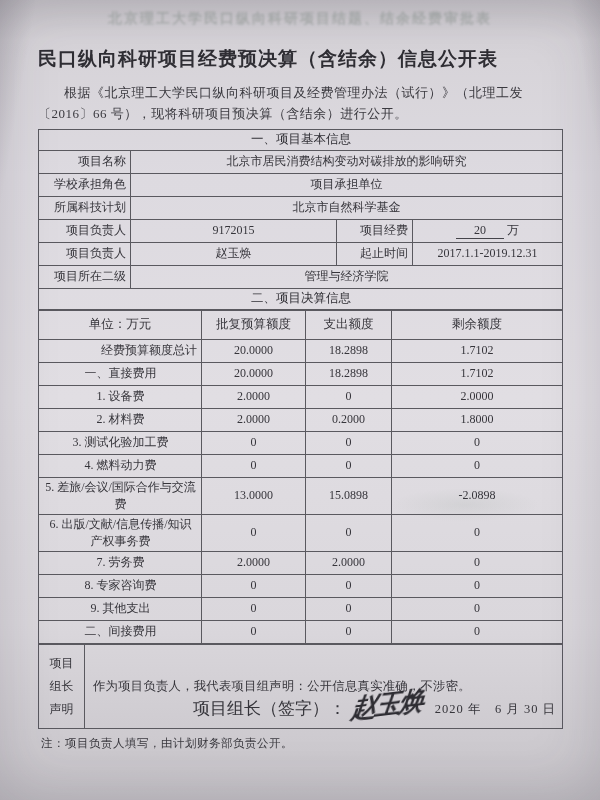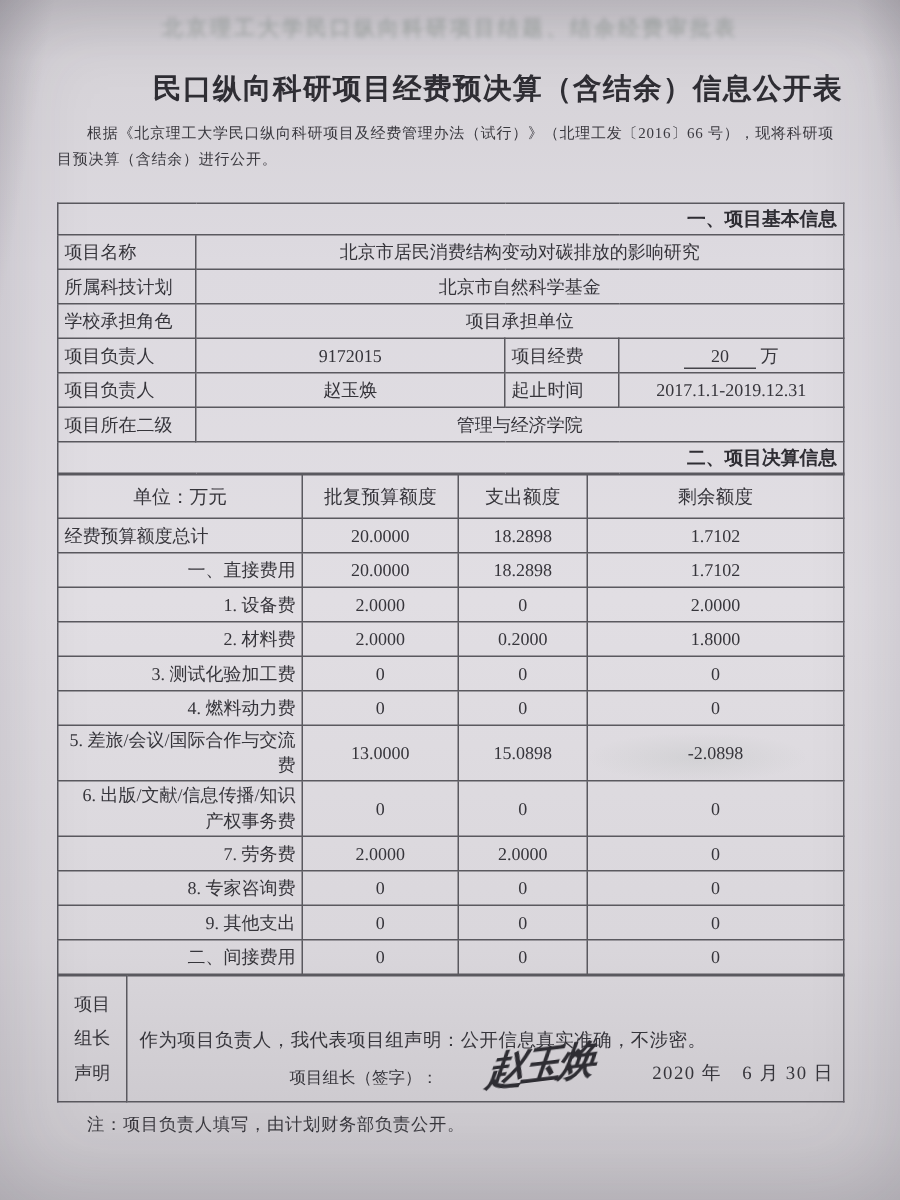"民口纵向科研项目经费预决算（含结余）信息公开表" .title { text-align: right -> left }
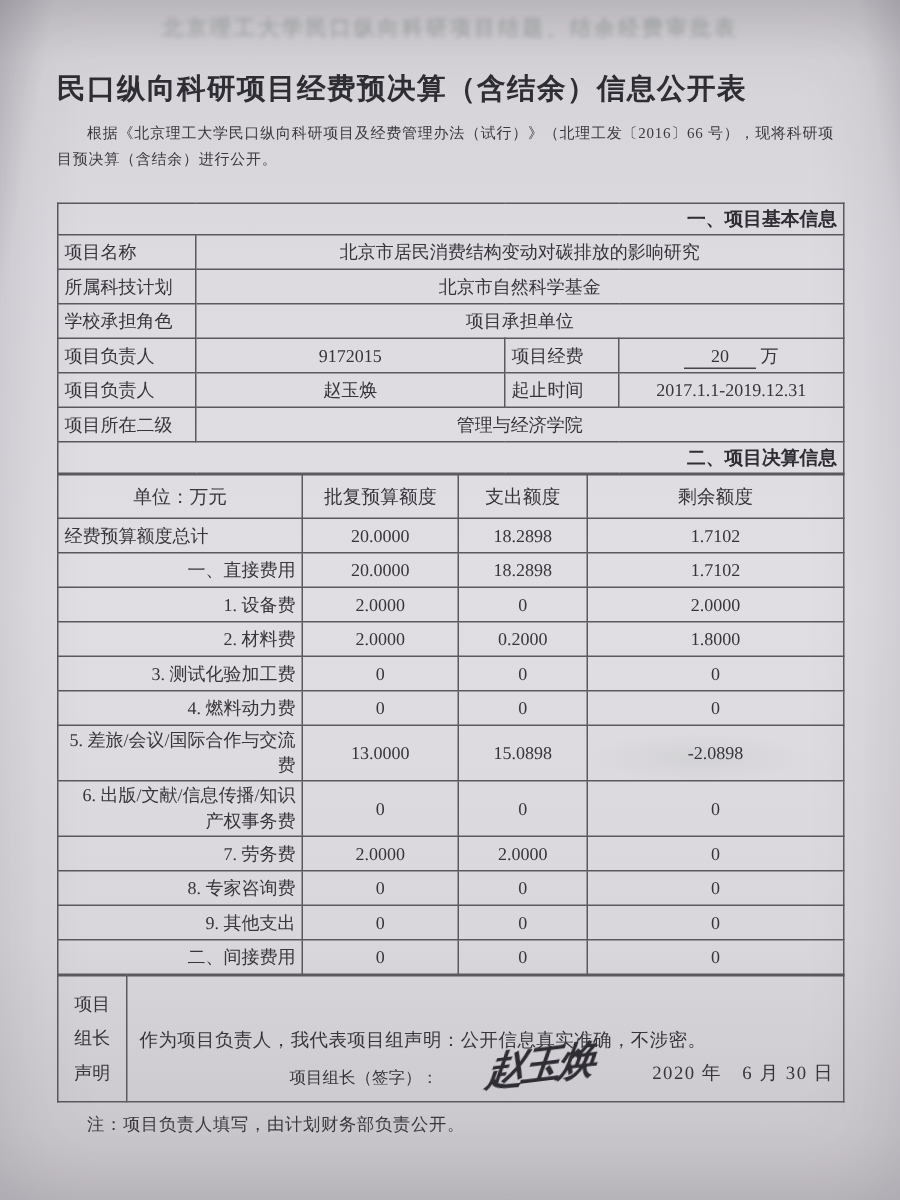"根据《北京理工大学民口纵向科研项目及经费管理办法（试行）》（北理工发〔2016〕" .intro { font-size: 10px -> 13px; margin: 0 0 20px 0 -> 0 0 4px 0 }
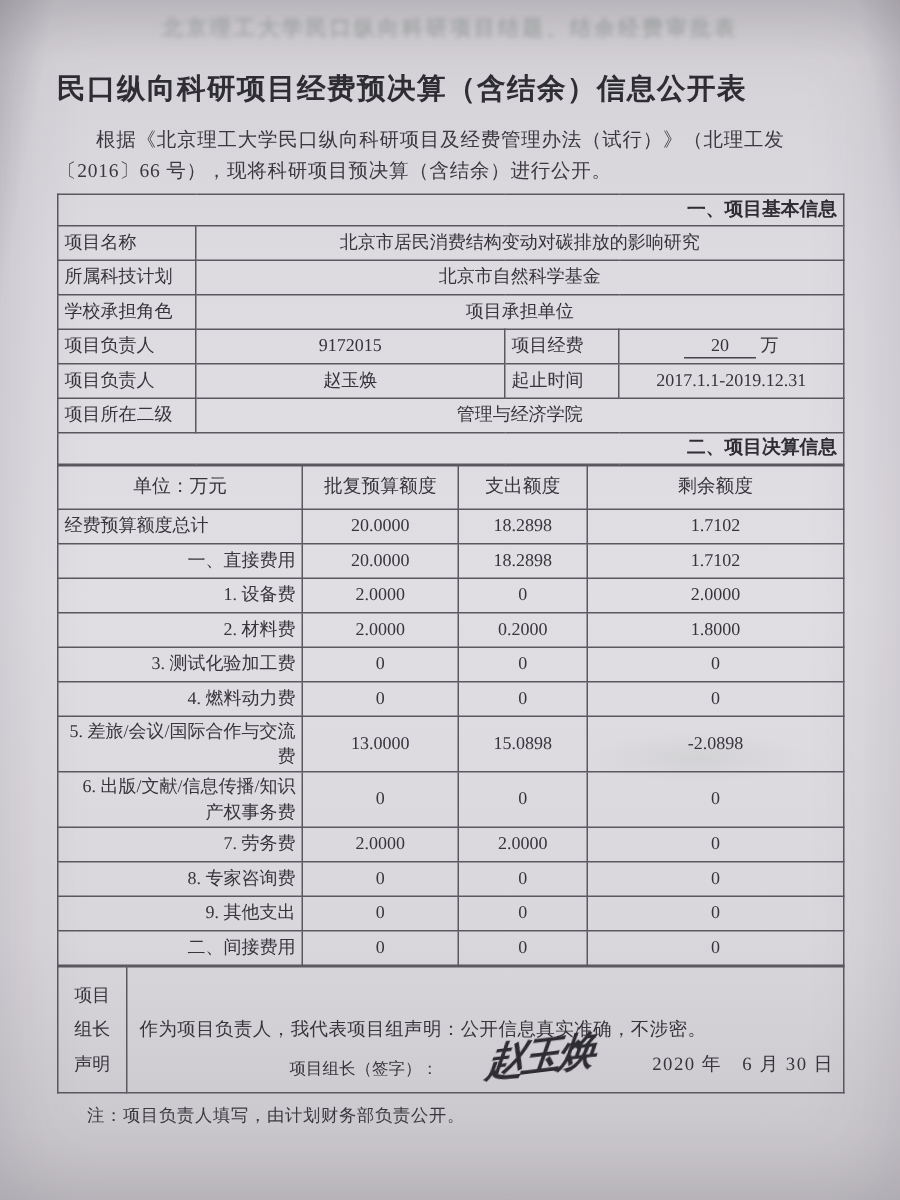"一、项目基本信息" td.sec { font-weight: 700 -> 400; text-align: right -> center }
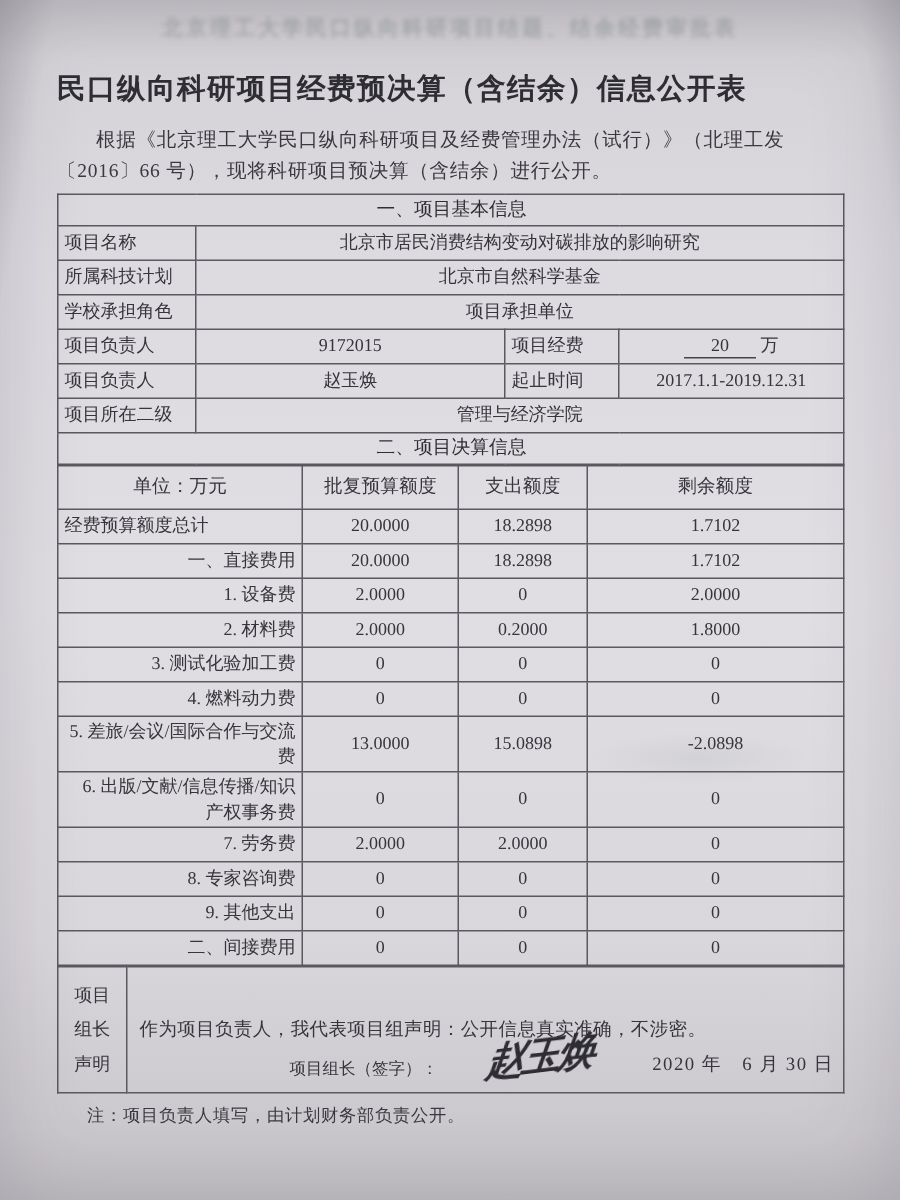"项目名称" td.lbl { text-align: left -> right }
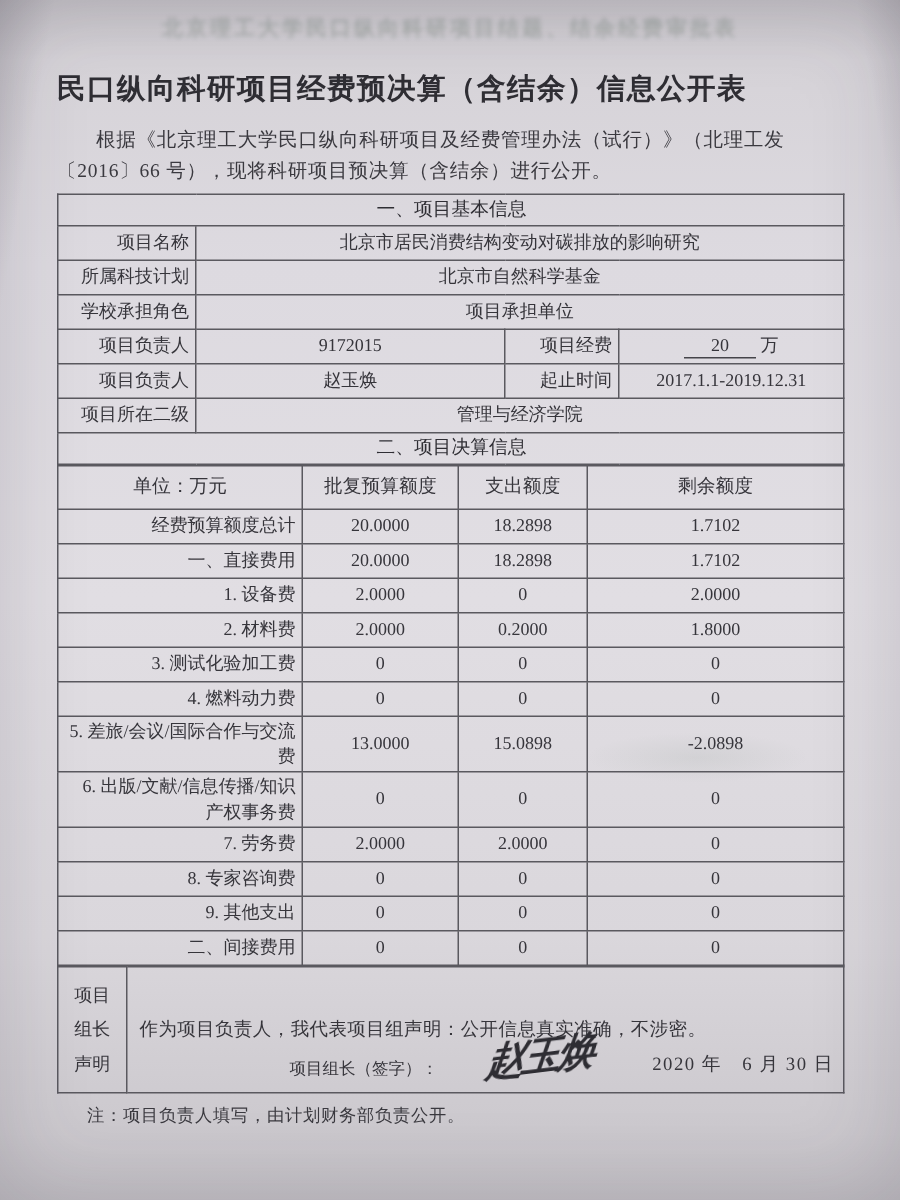"所属科技计划" tr { order: before "学校承担角色" -> after "学校承担角色" }
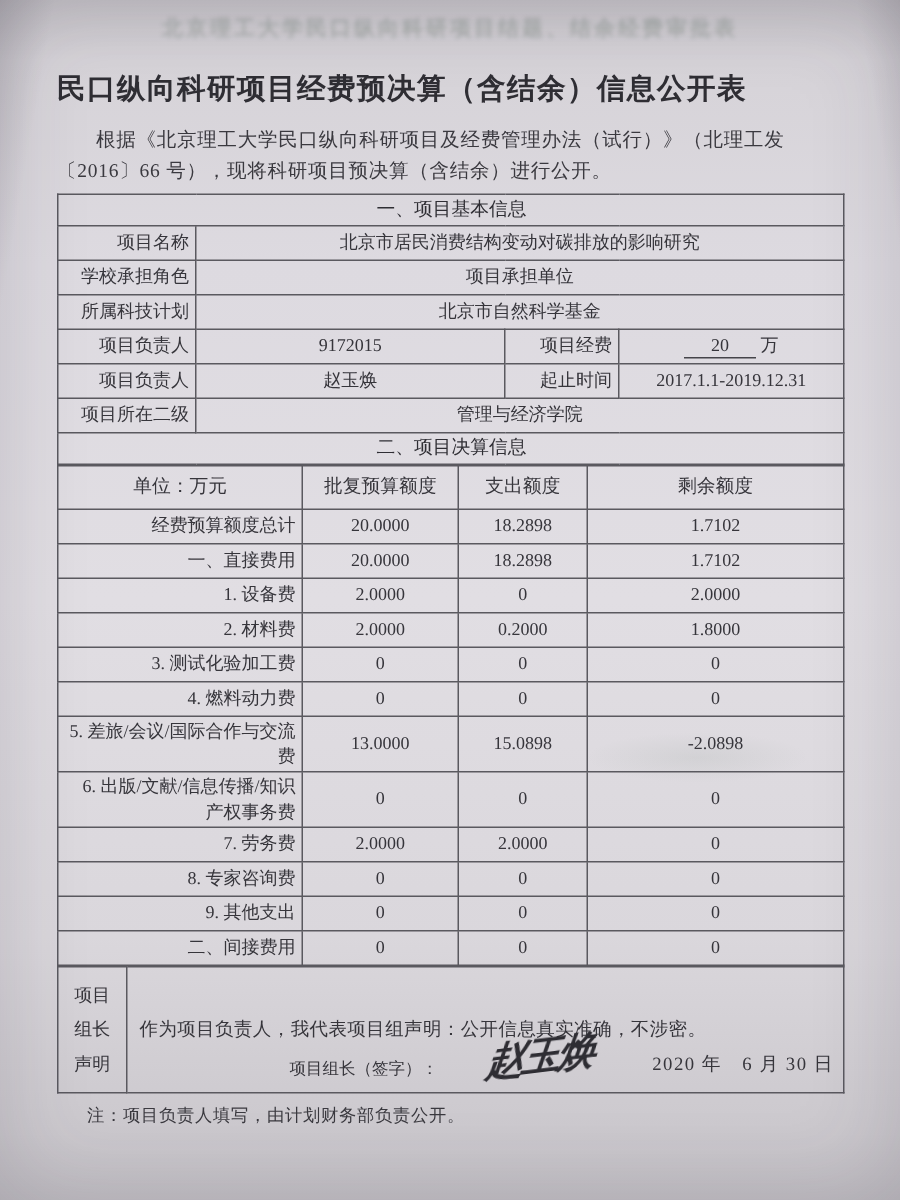"一、直接费用" td.left { text-align: right -> center }
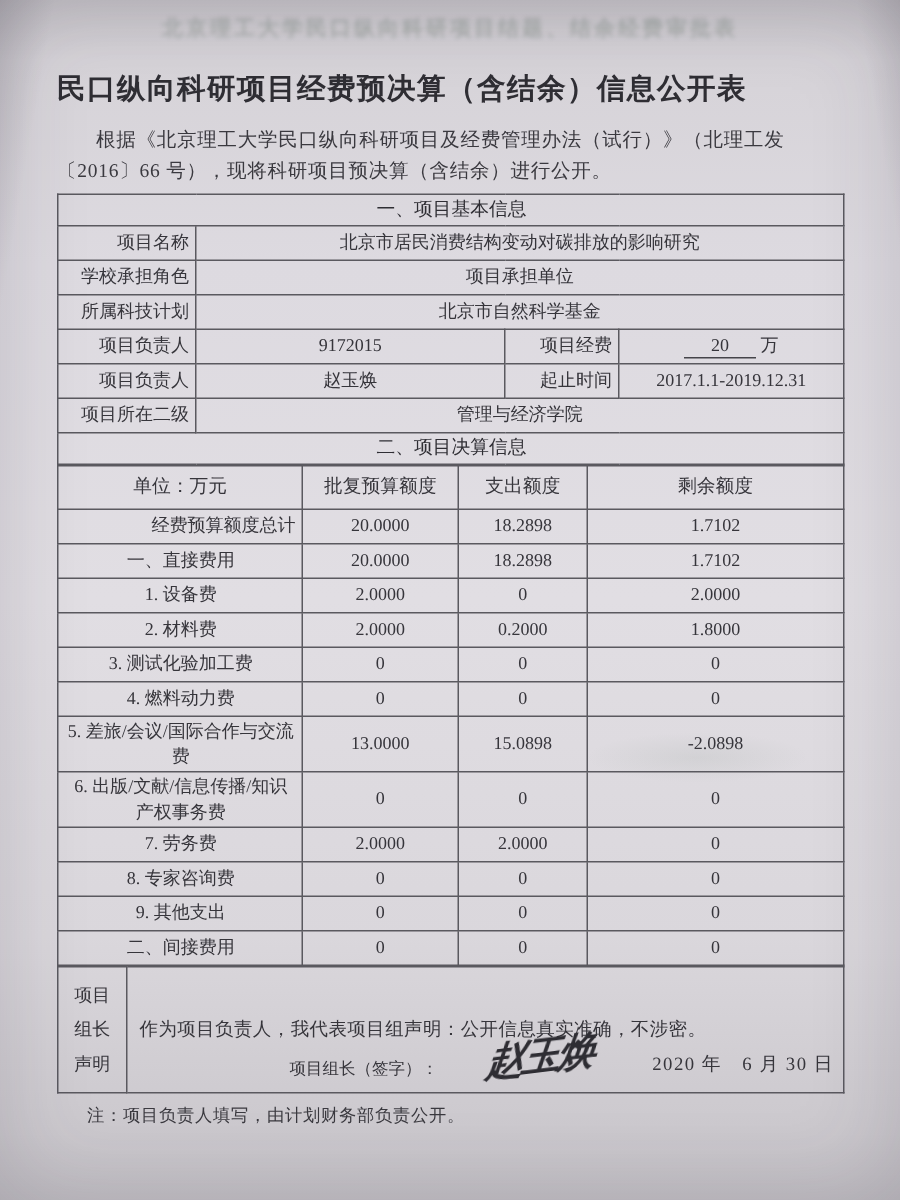"项目组长（签字）：" .sign-label { font-size: 11px -> 17px }
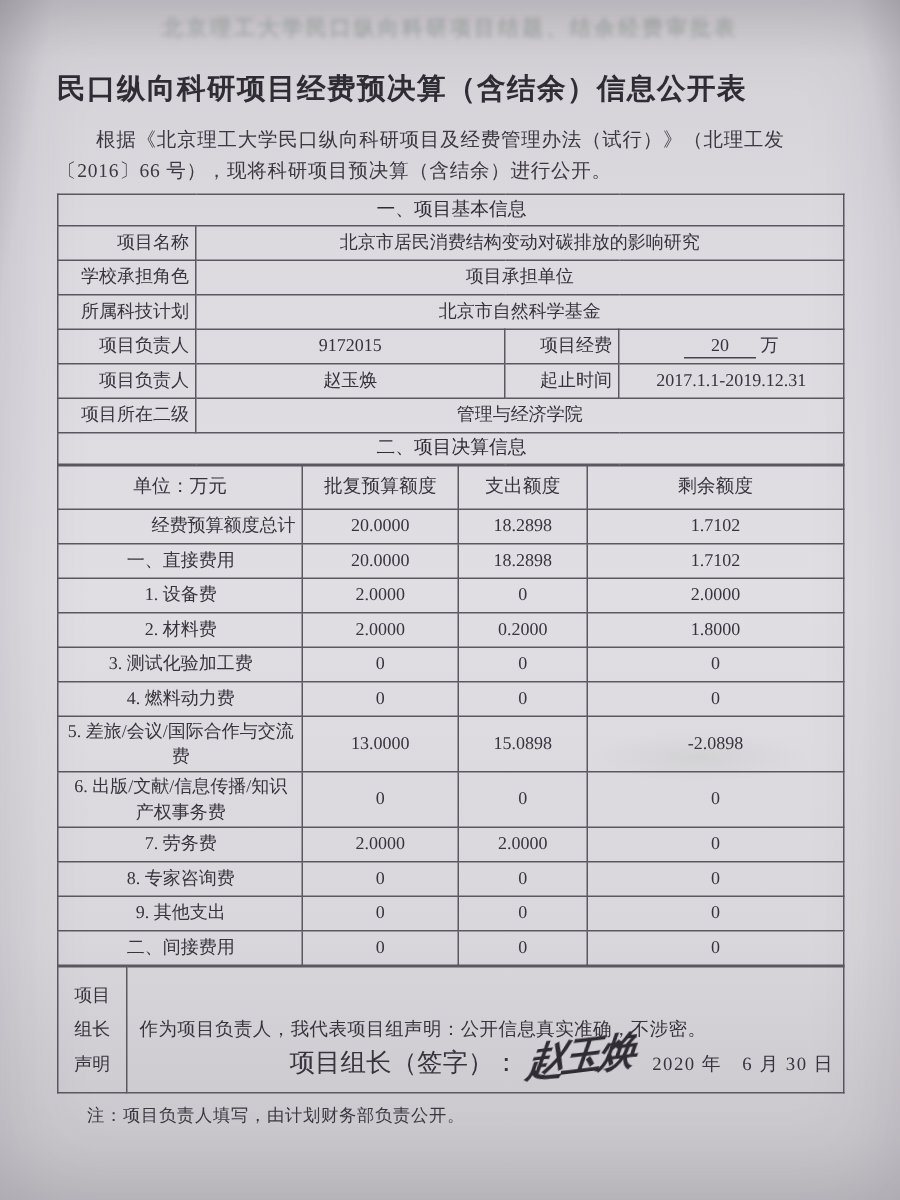"注：项目负责人填写，由计划财务部负责公开。" .note { margin: 7px 0 0 20px -> 7px 0 0 3px }
